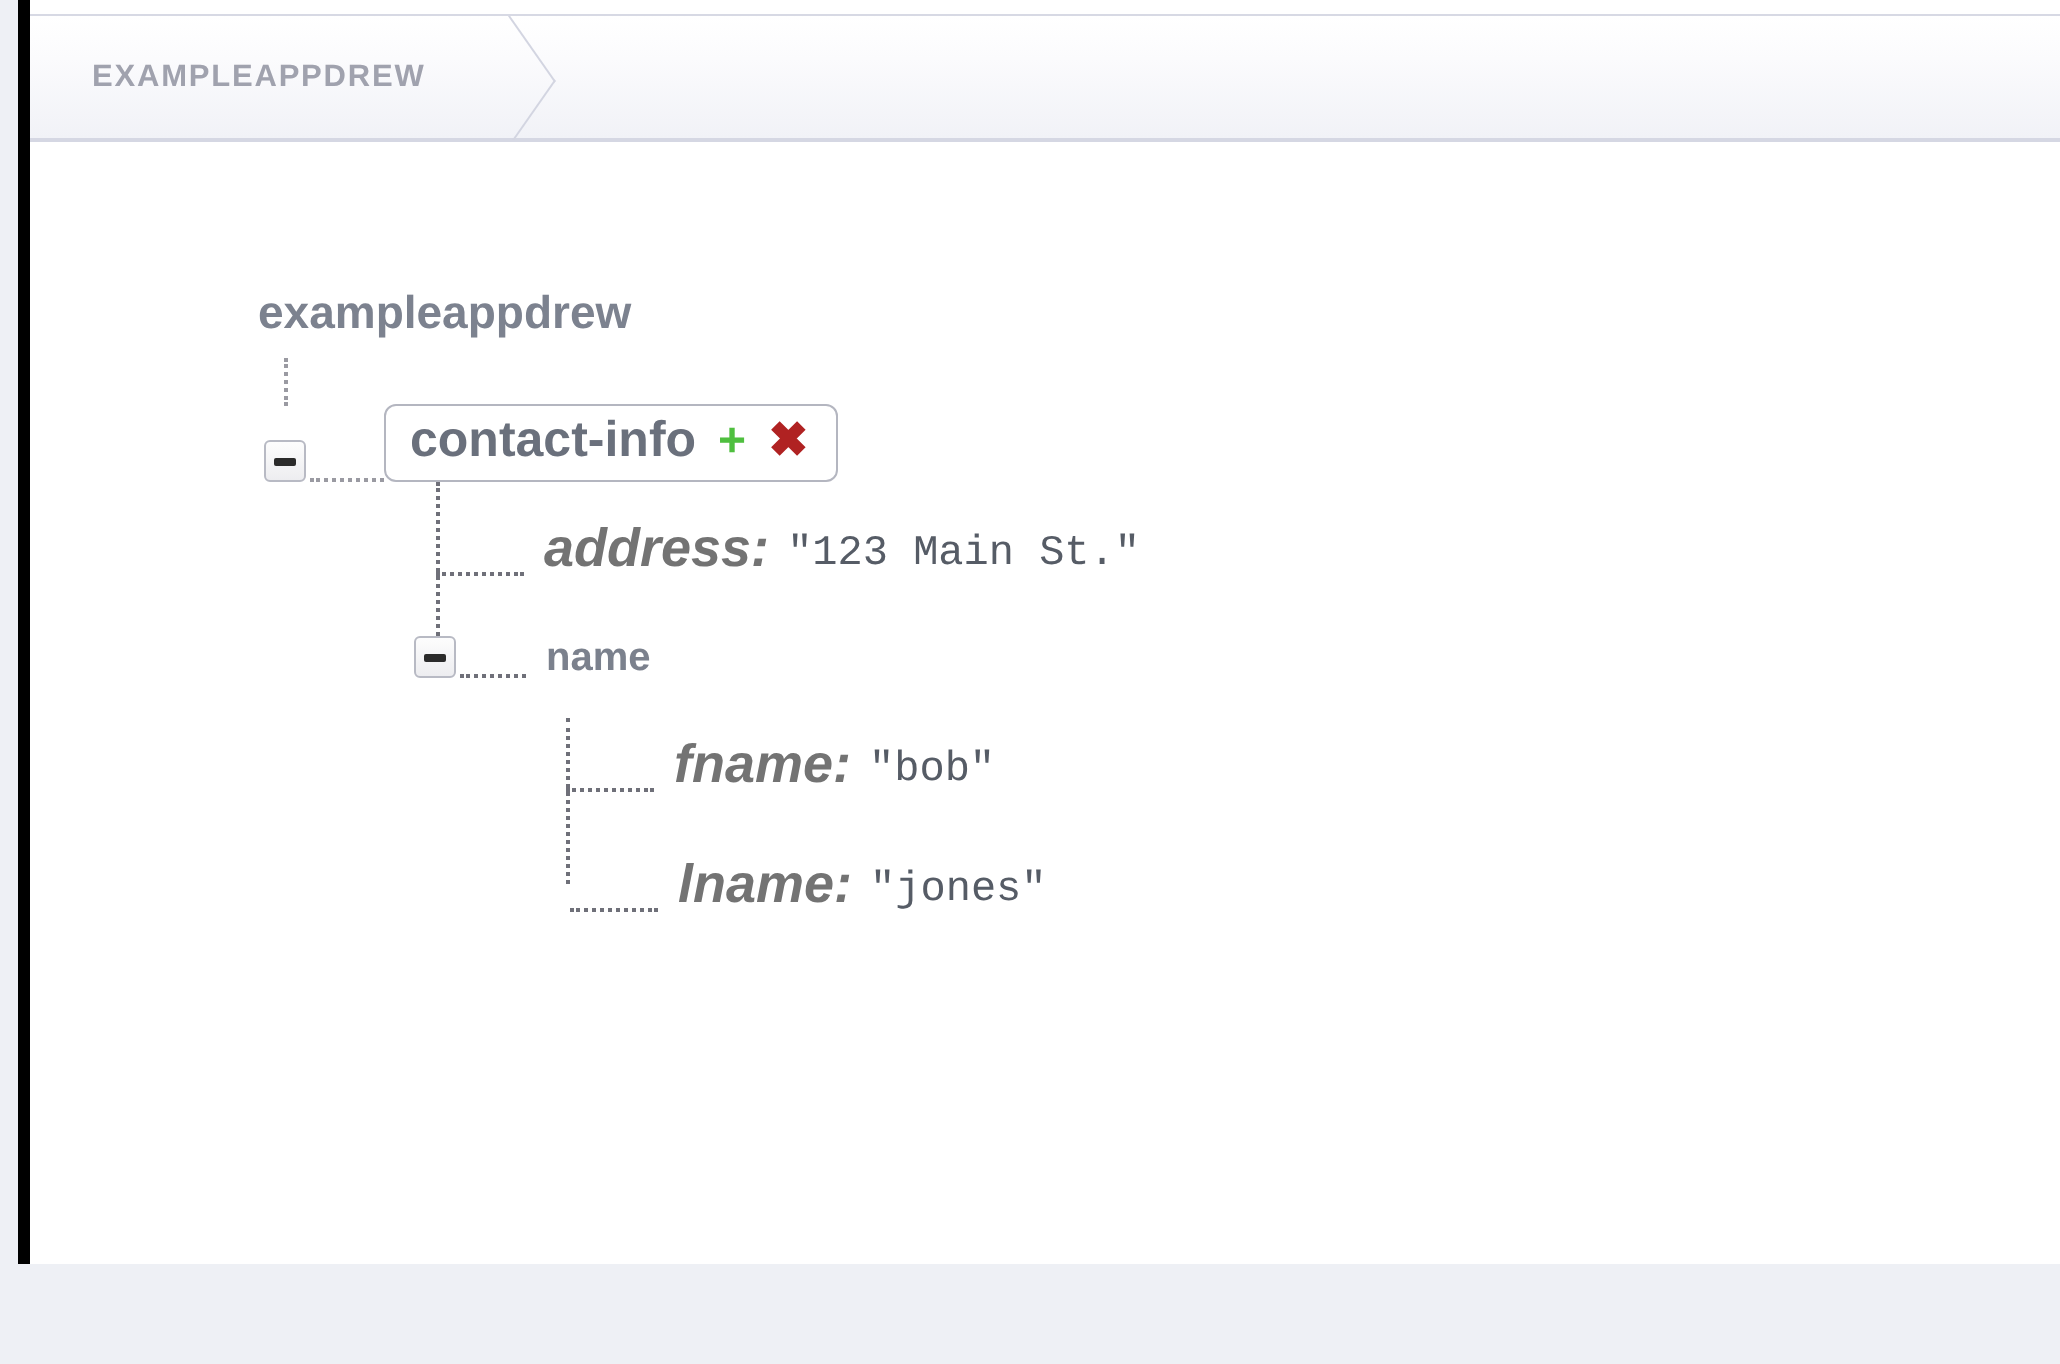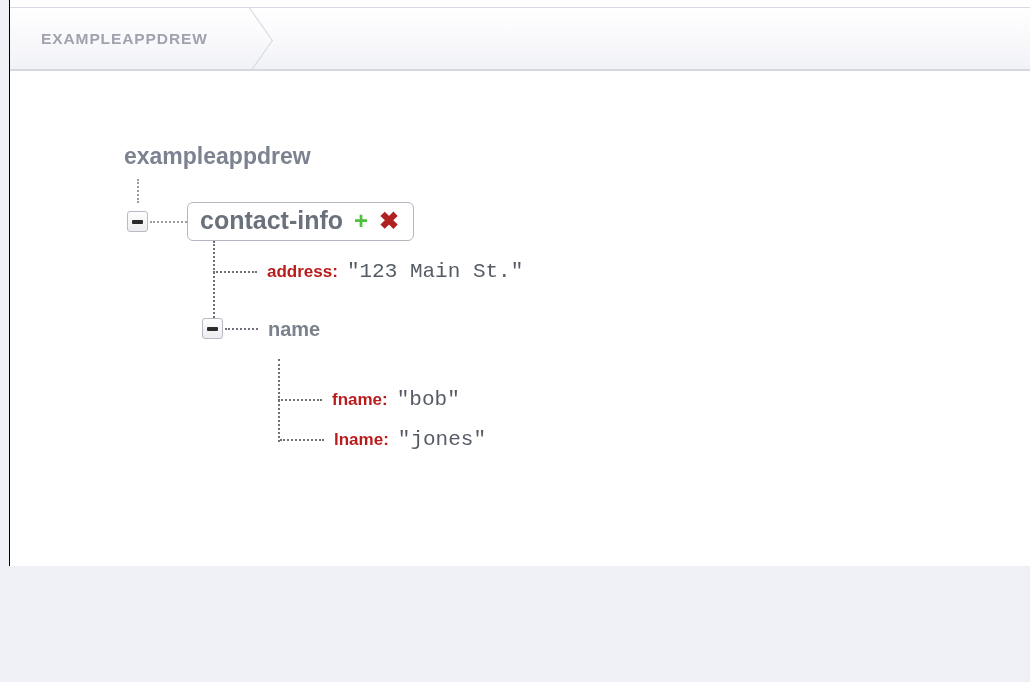"EXAMPLEAPPDREW" .app-panel { border-left: 1px solid #000000 -> 6px solid #000000; height: 566px -> 632px }
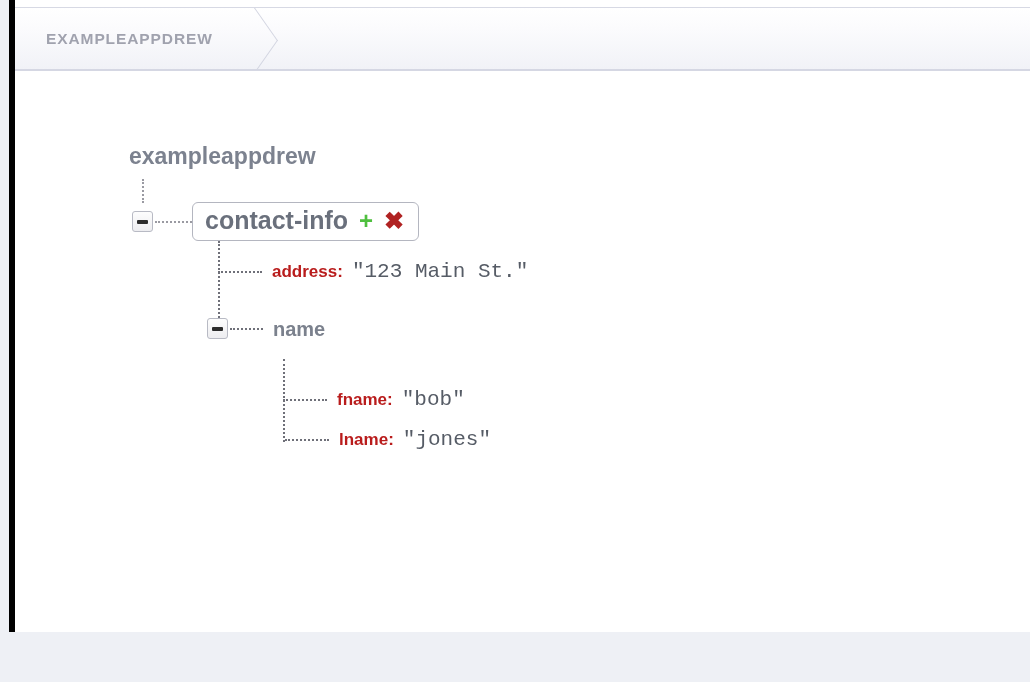"contact-info" .node-row { align-items: center -> flex-end }
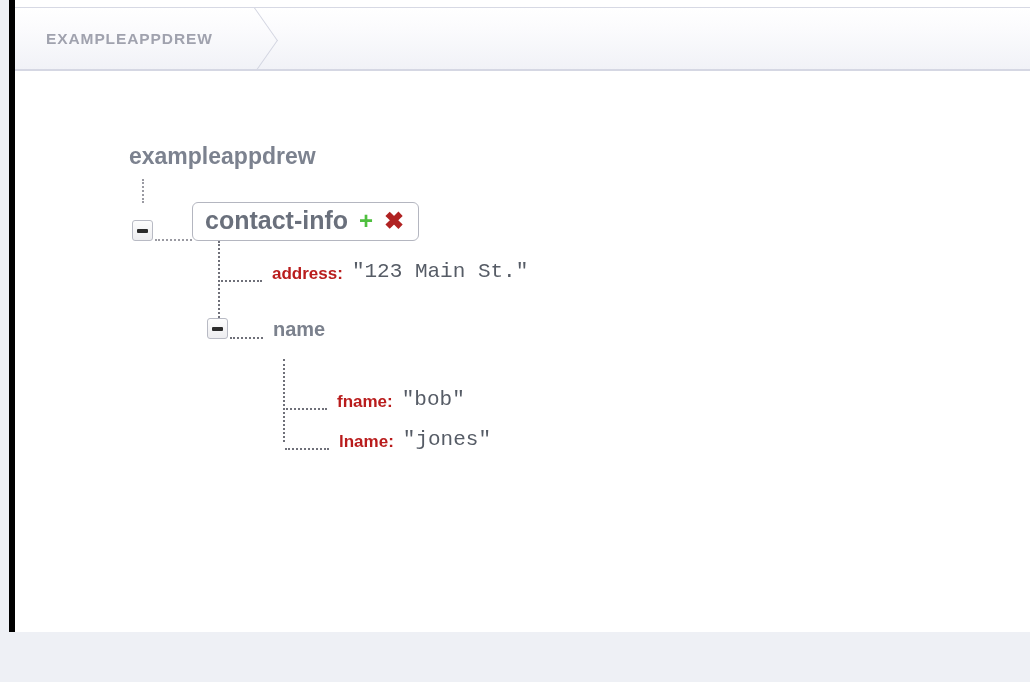"address:" .leaf-key { color: #b91c1c -> #737373; font-size: 17px -> 27px; font-style: none -> italic }
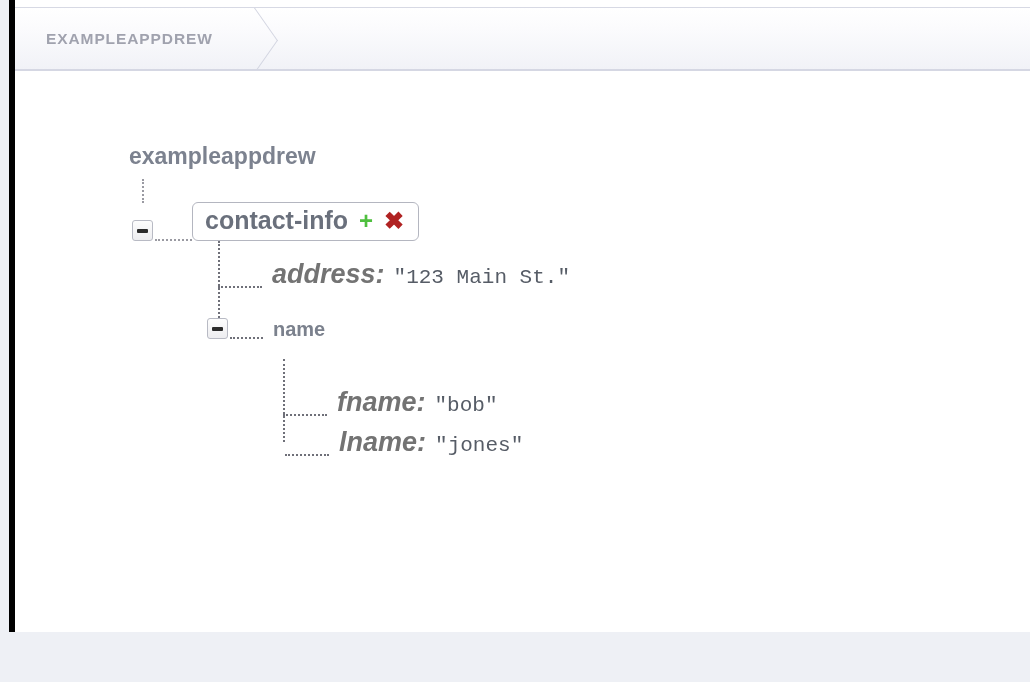"fname:" div.node-row { top: 318px -> 298px }
